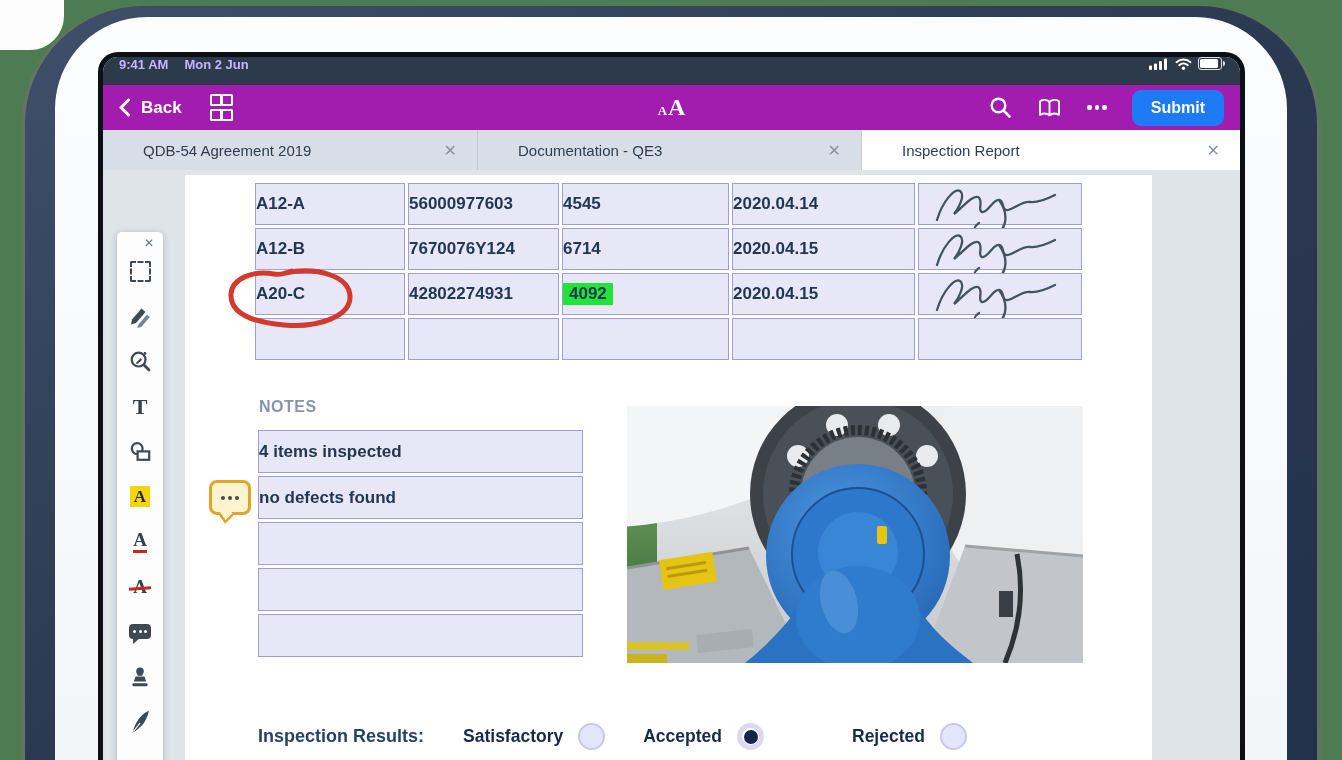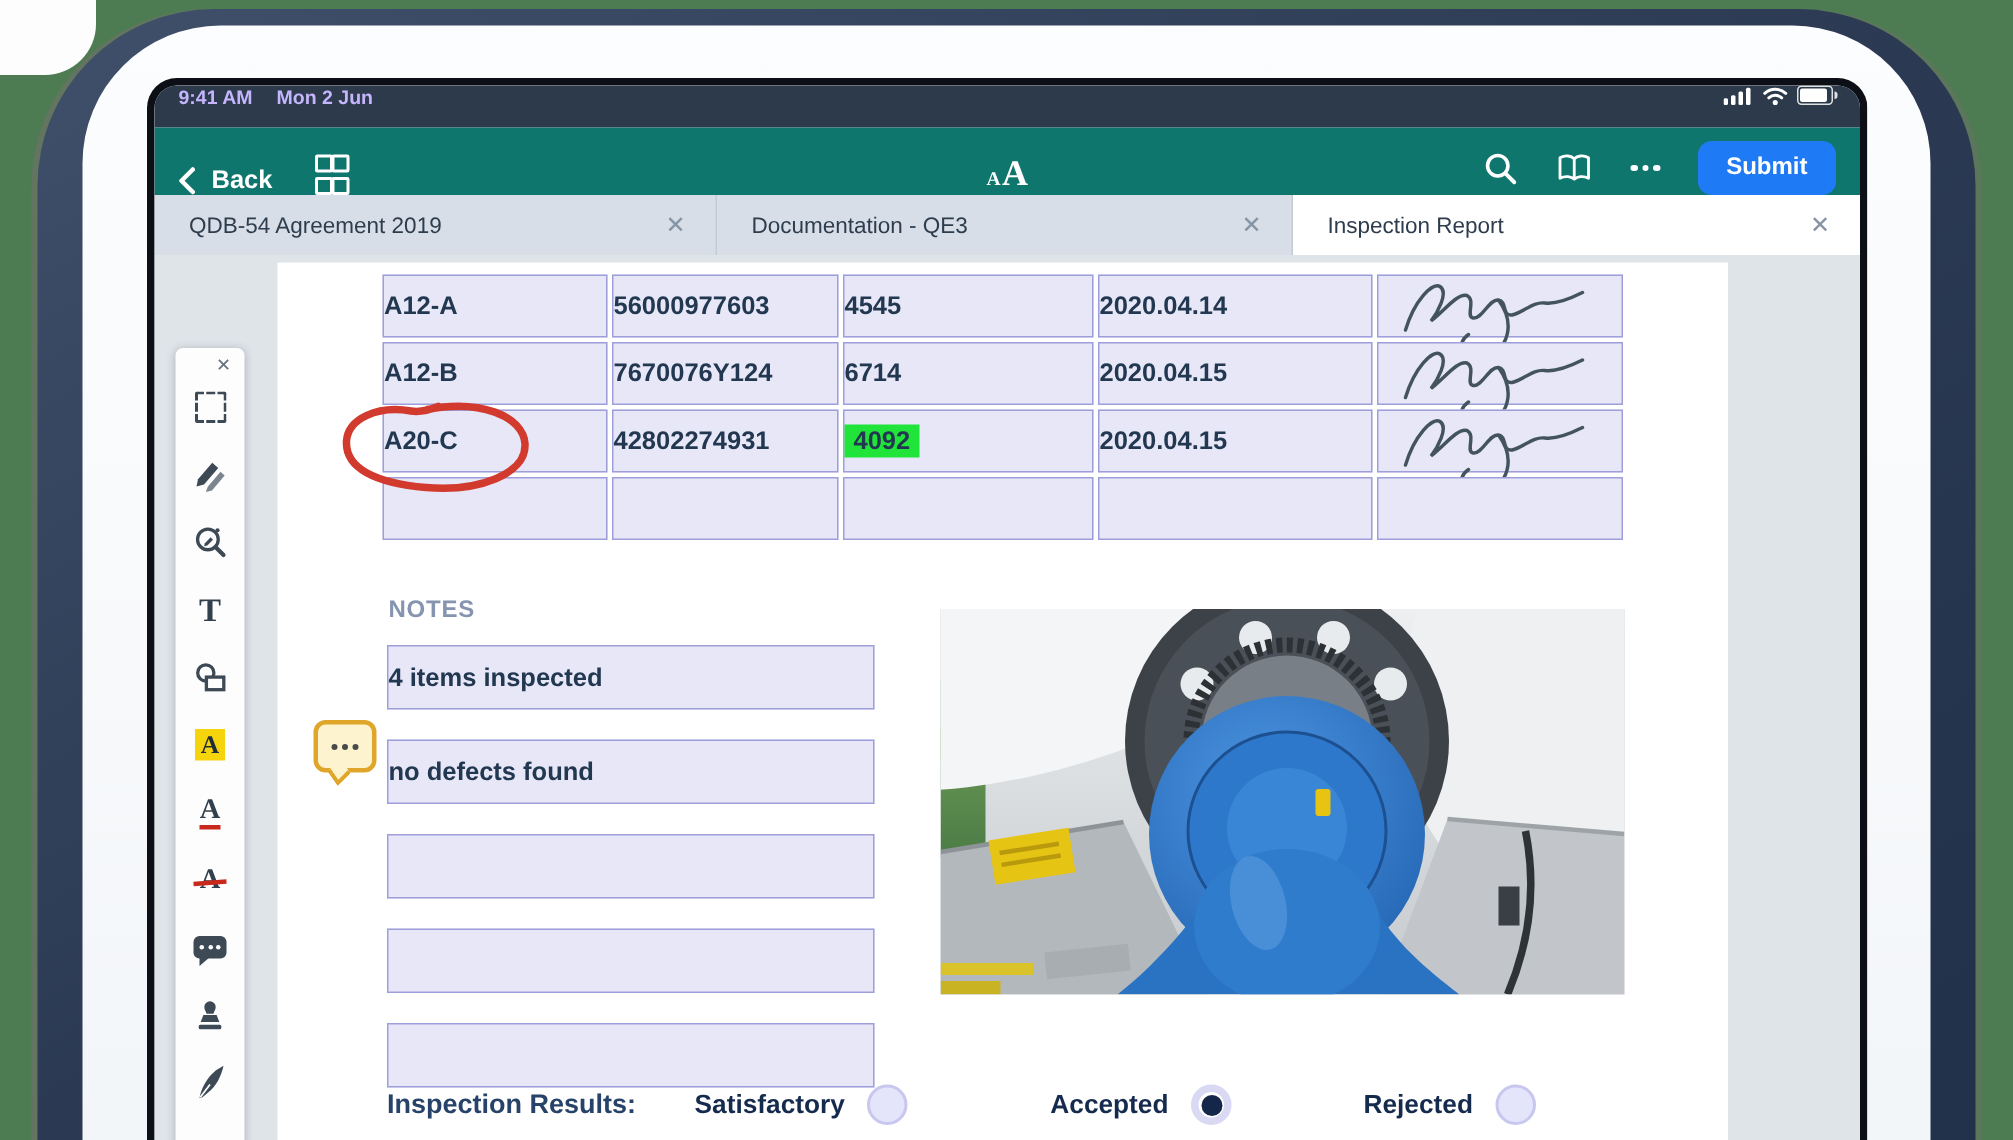"Back" .toolbar { align-items: flex-end -> center; background: #0f766e -> #a21caf }
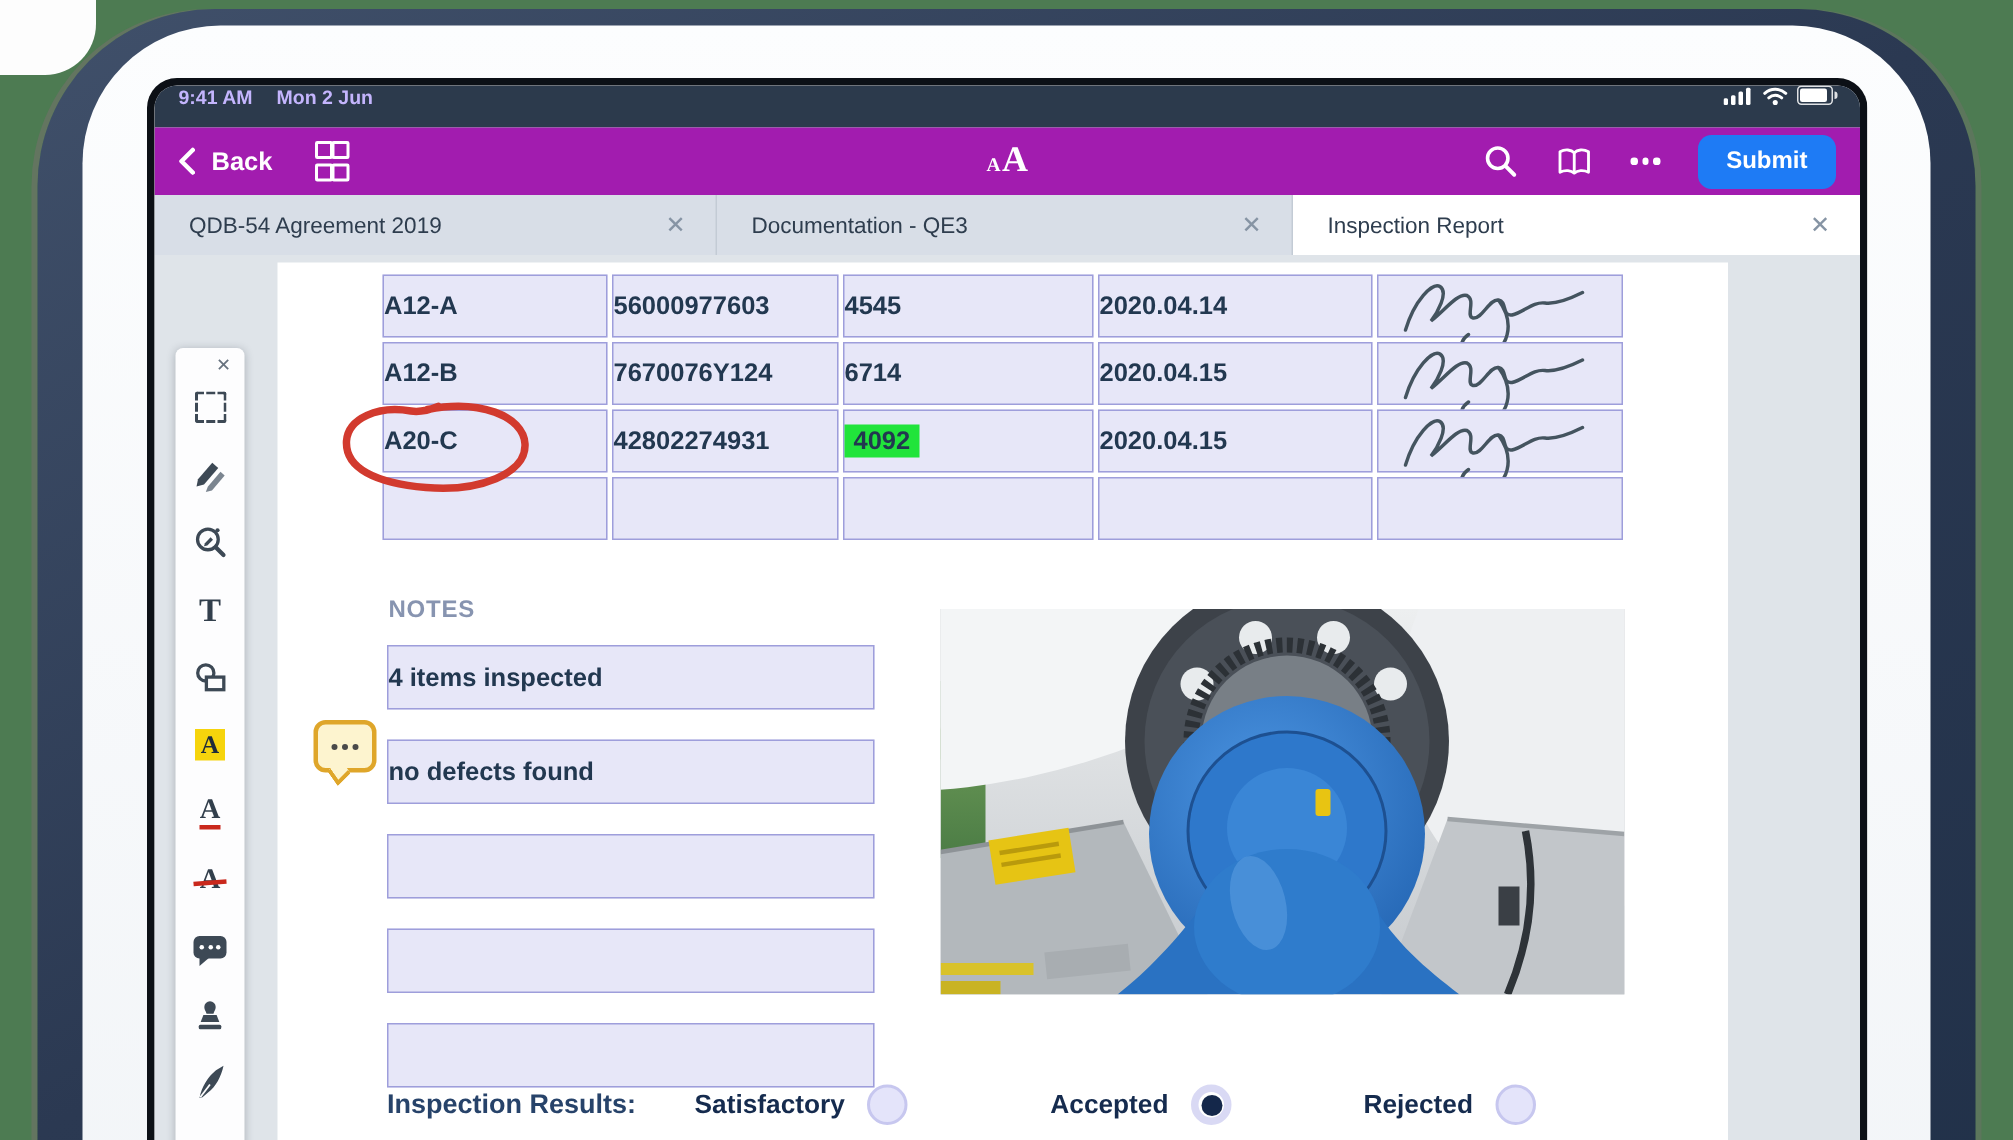"QDB-54 Agreement 2019" .tab { padding: 0 16px 0 23px -> 0 16px 0 40px }
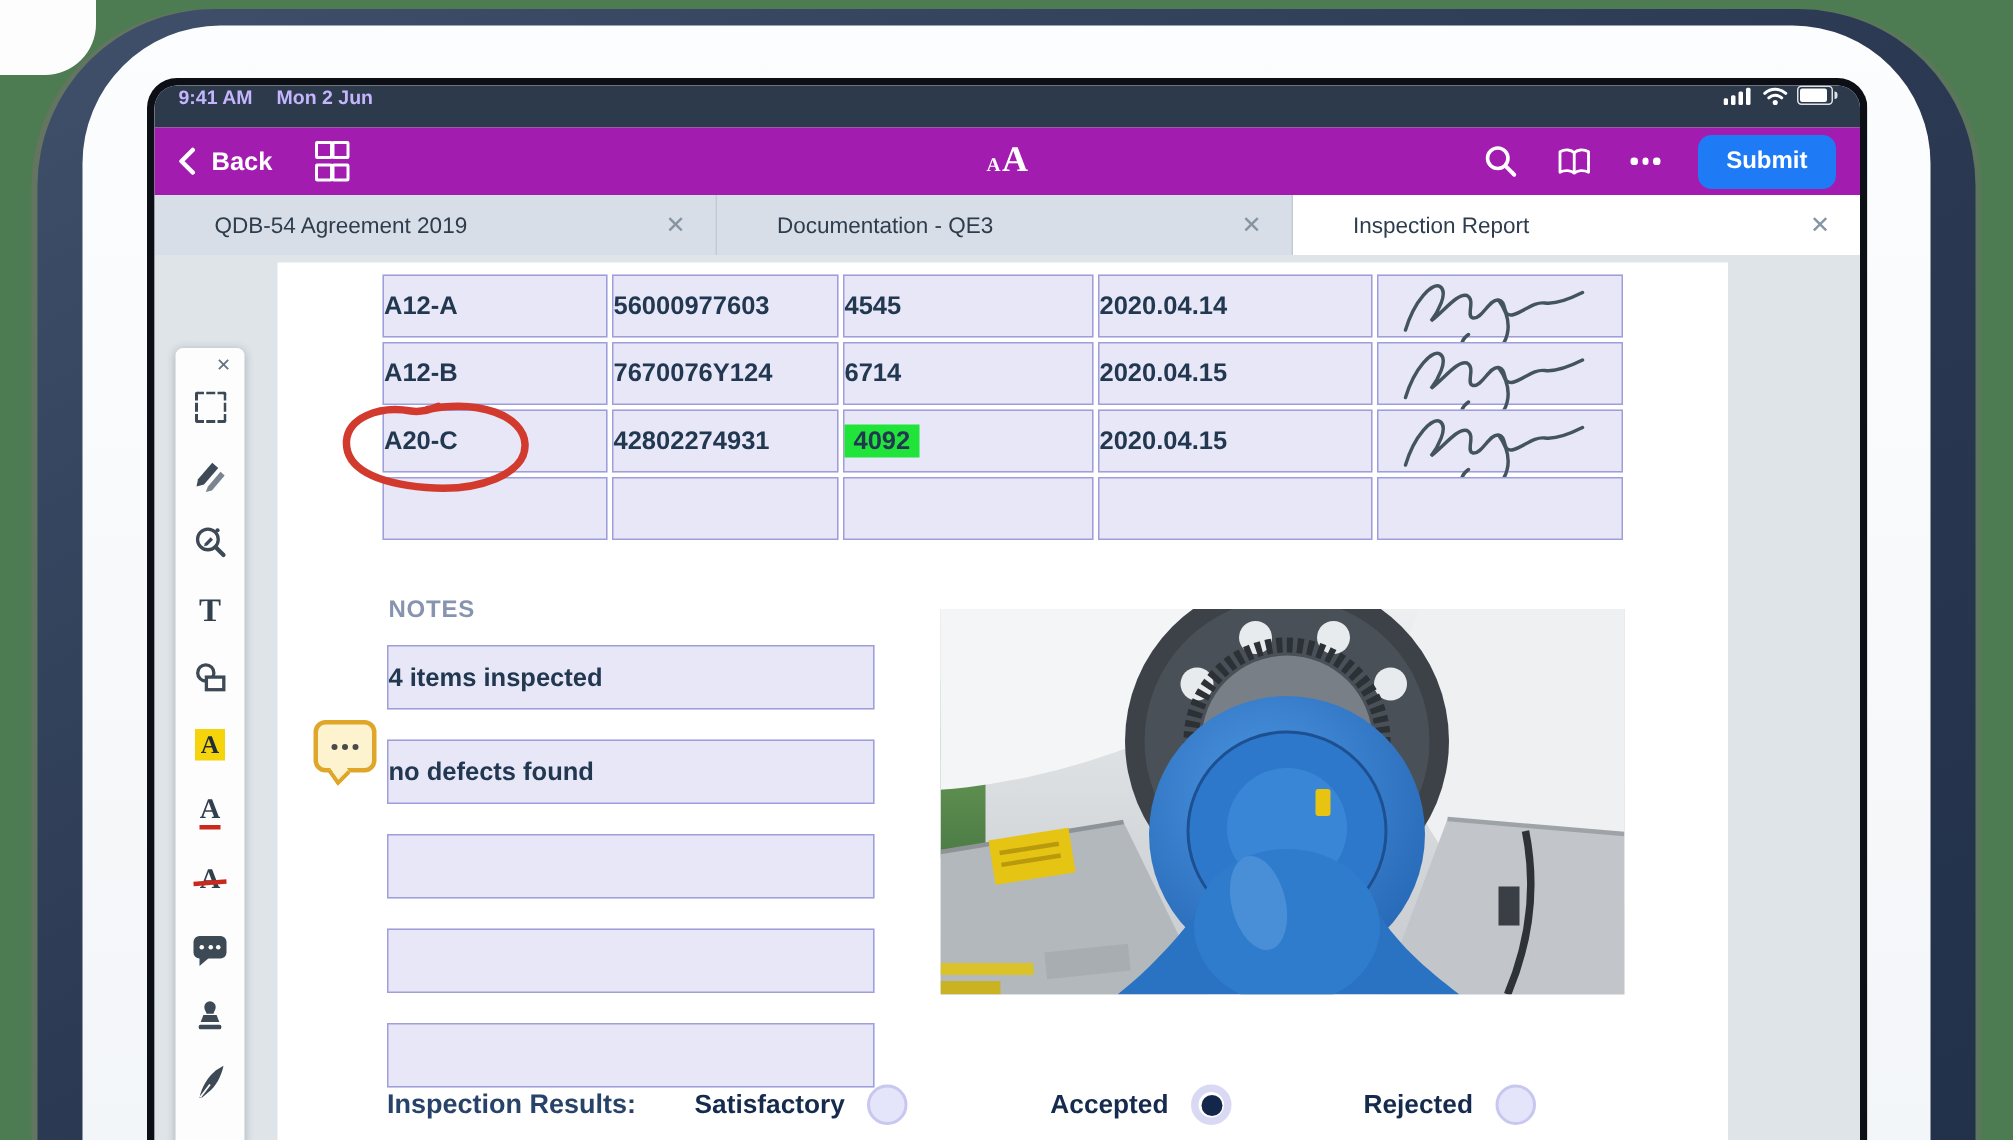"4 items inspected" .ntable { gap: 20px -> 3px }
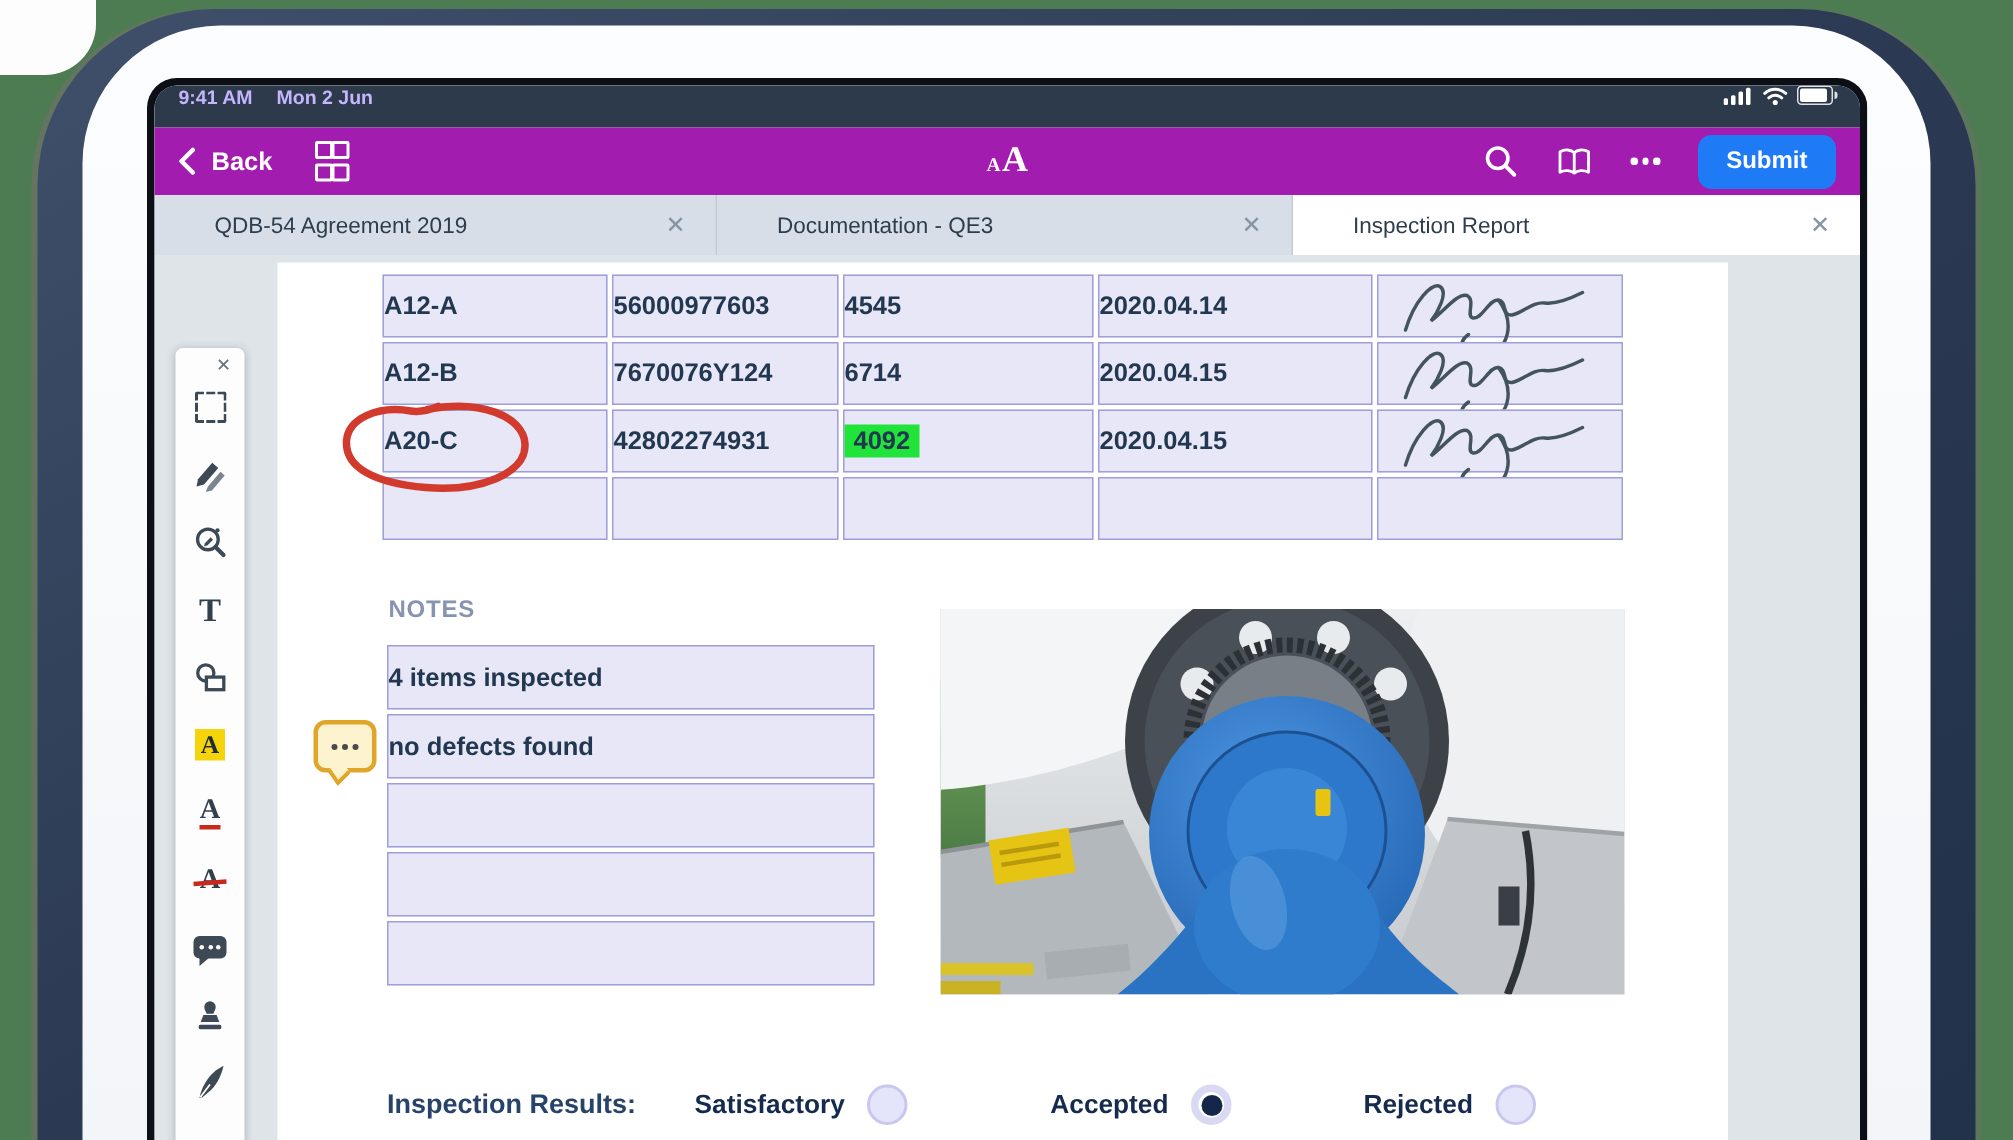"Accepted" span.opt { margin-left: 95px -> 38px }
